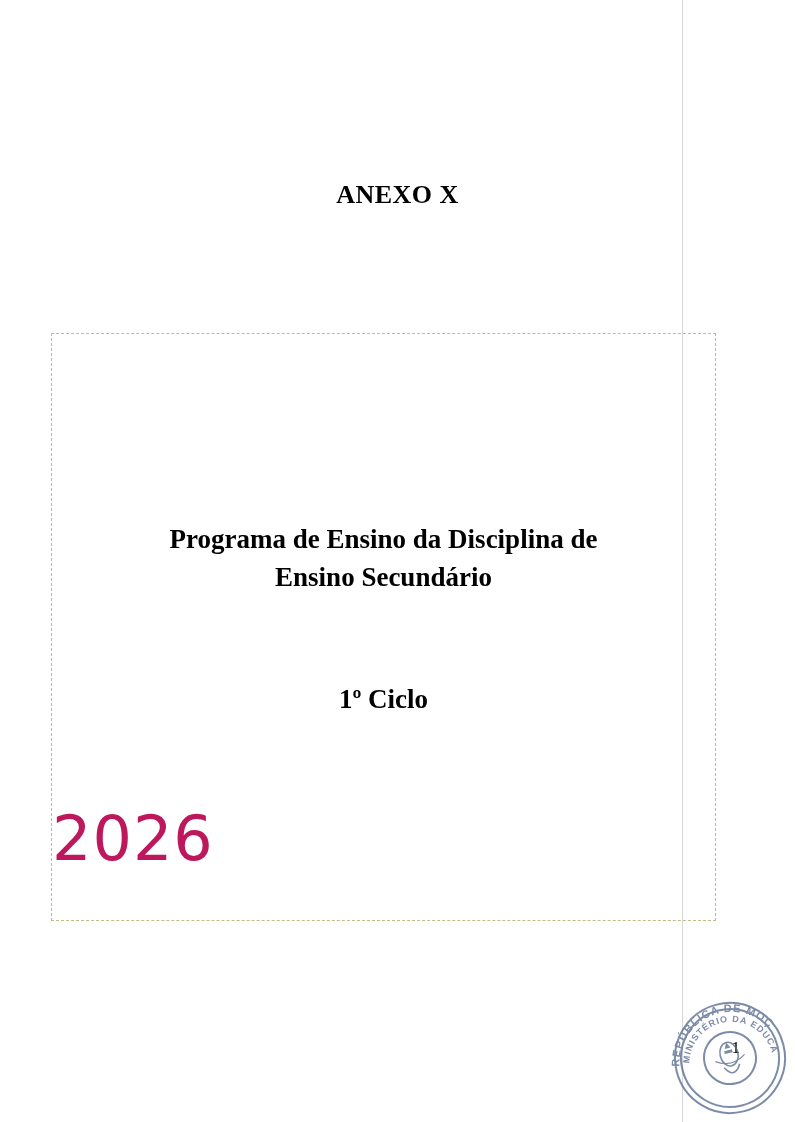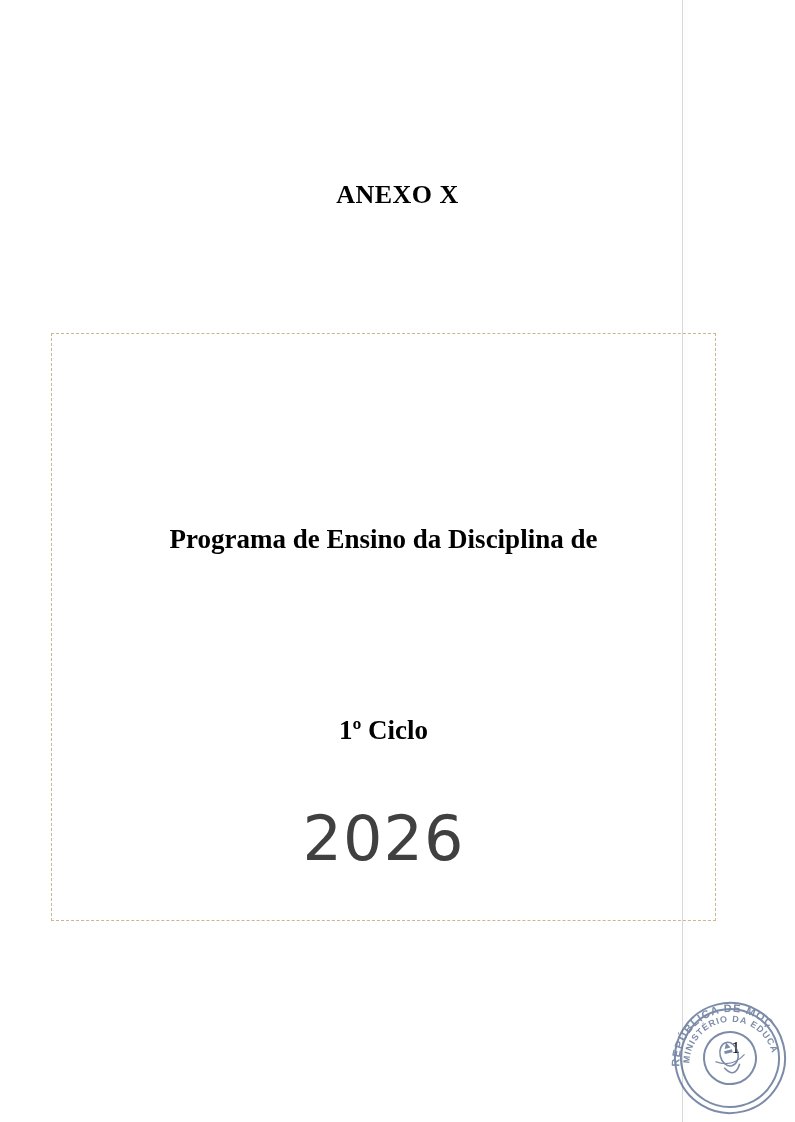"Ensino Secundário" span.line { html: none -> <span>Ensino Secundário</span> }
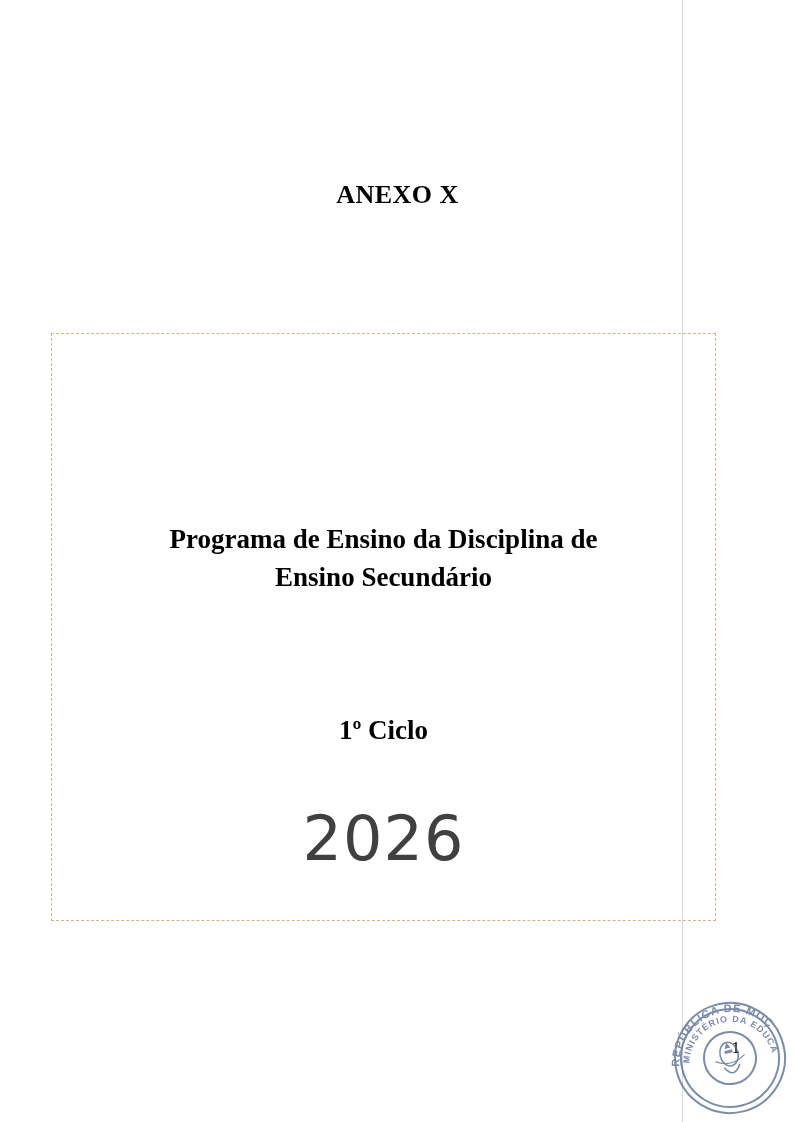"1º Ciclo" .cycle-line { margin-top: 31px -> none }
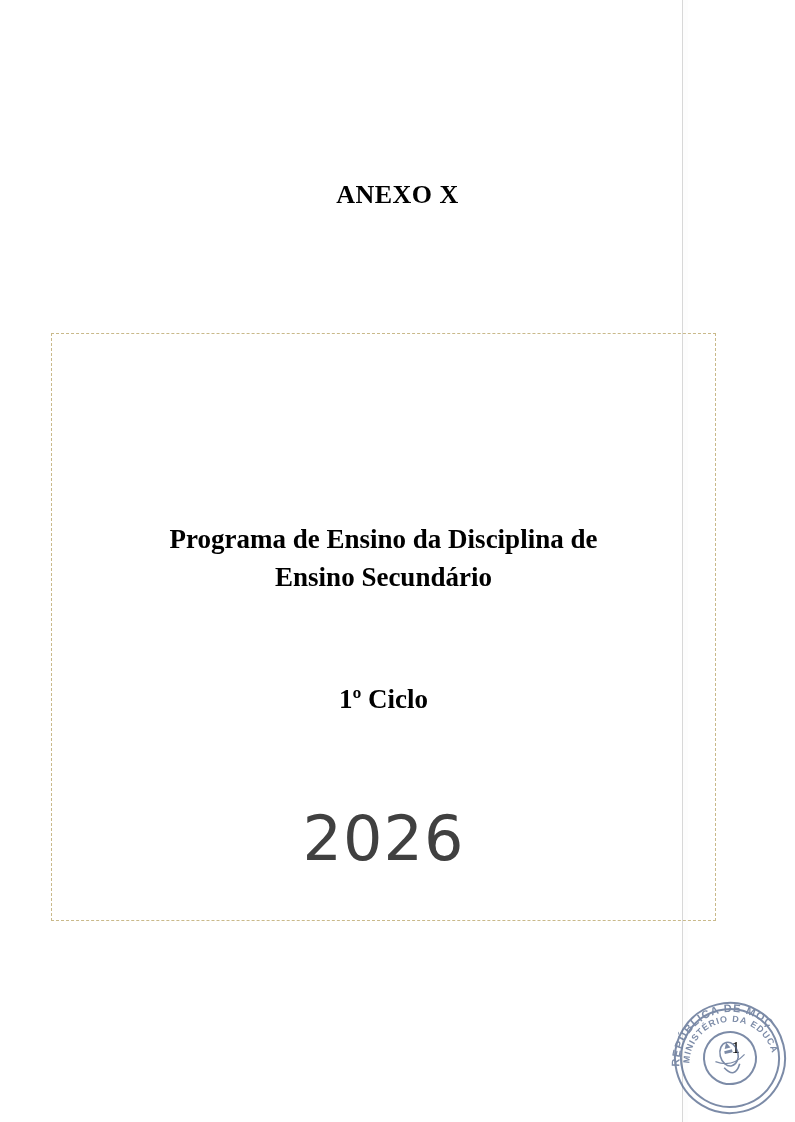"2026" .year { color: #404040 -> #be185d; text-align: center -> left }
